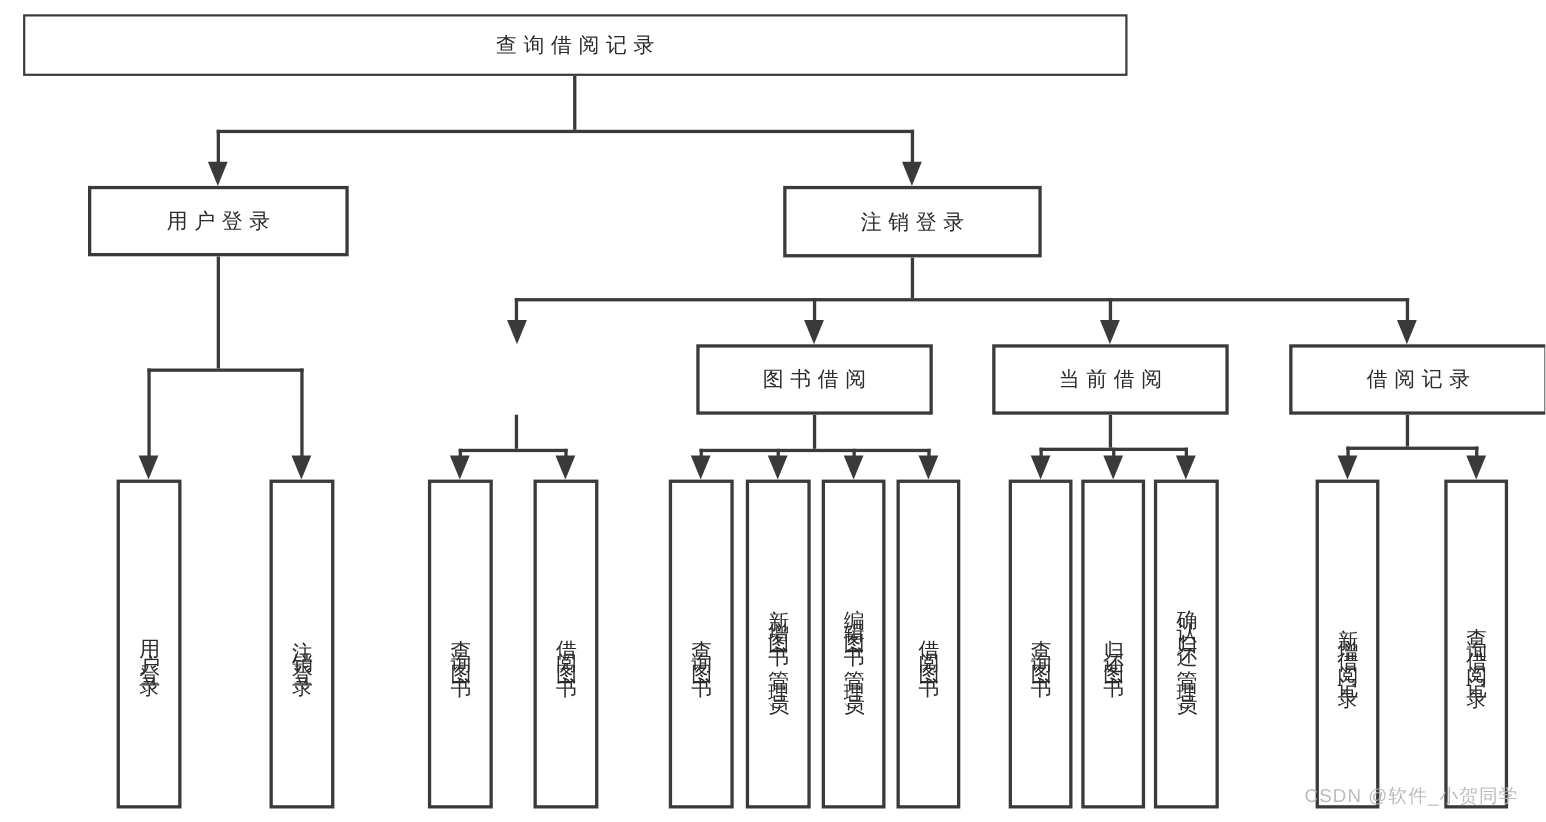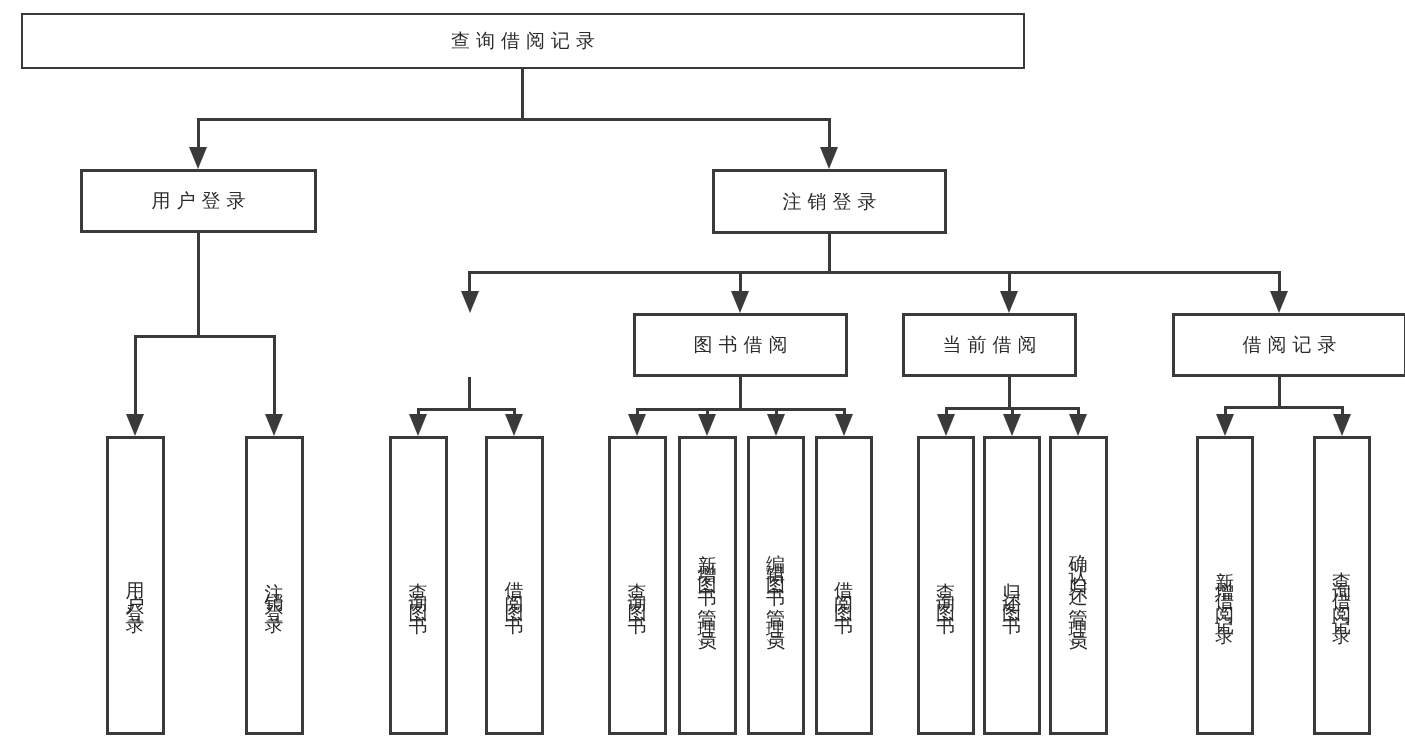"当前借阅" div.box { width: 175px -> 215px }
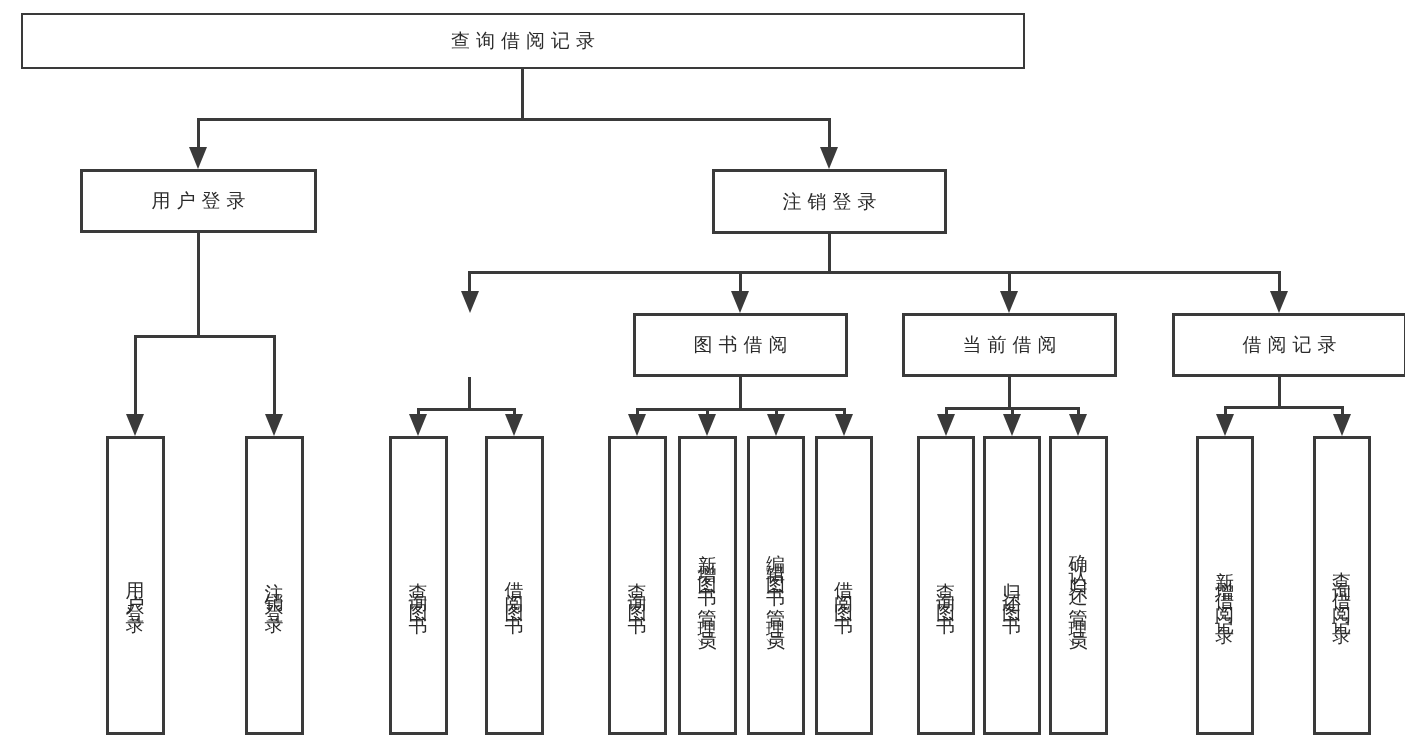"CSDN @软件_小贺同学" div.watermark { html: none -> <div>CSDN @软件_小贺同学</div> }
